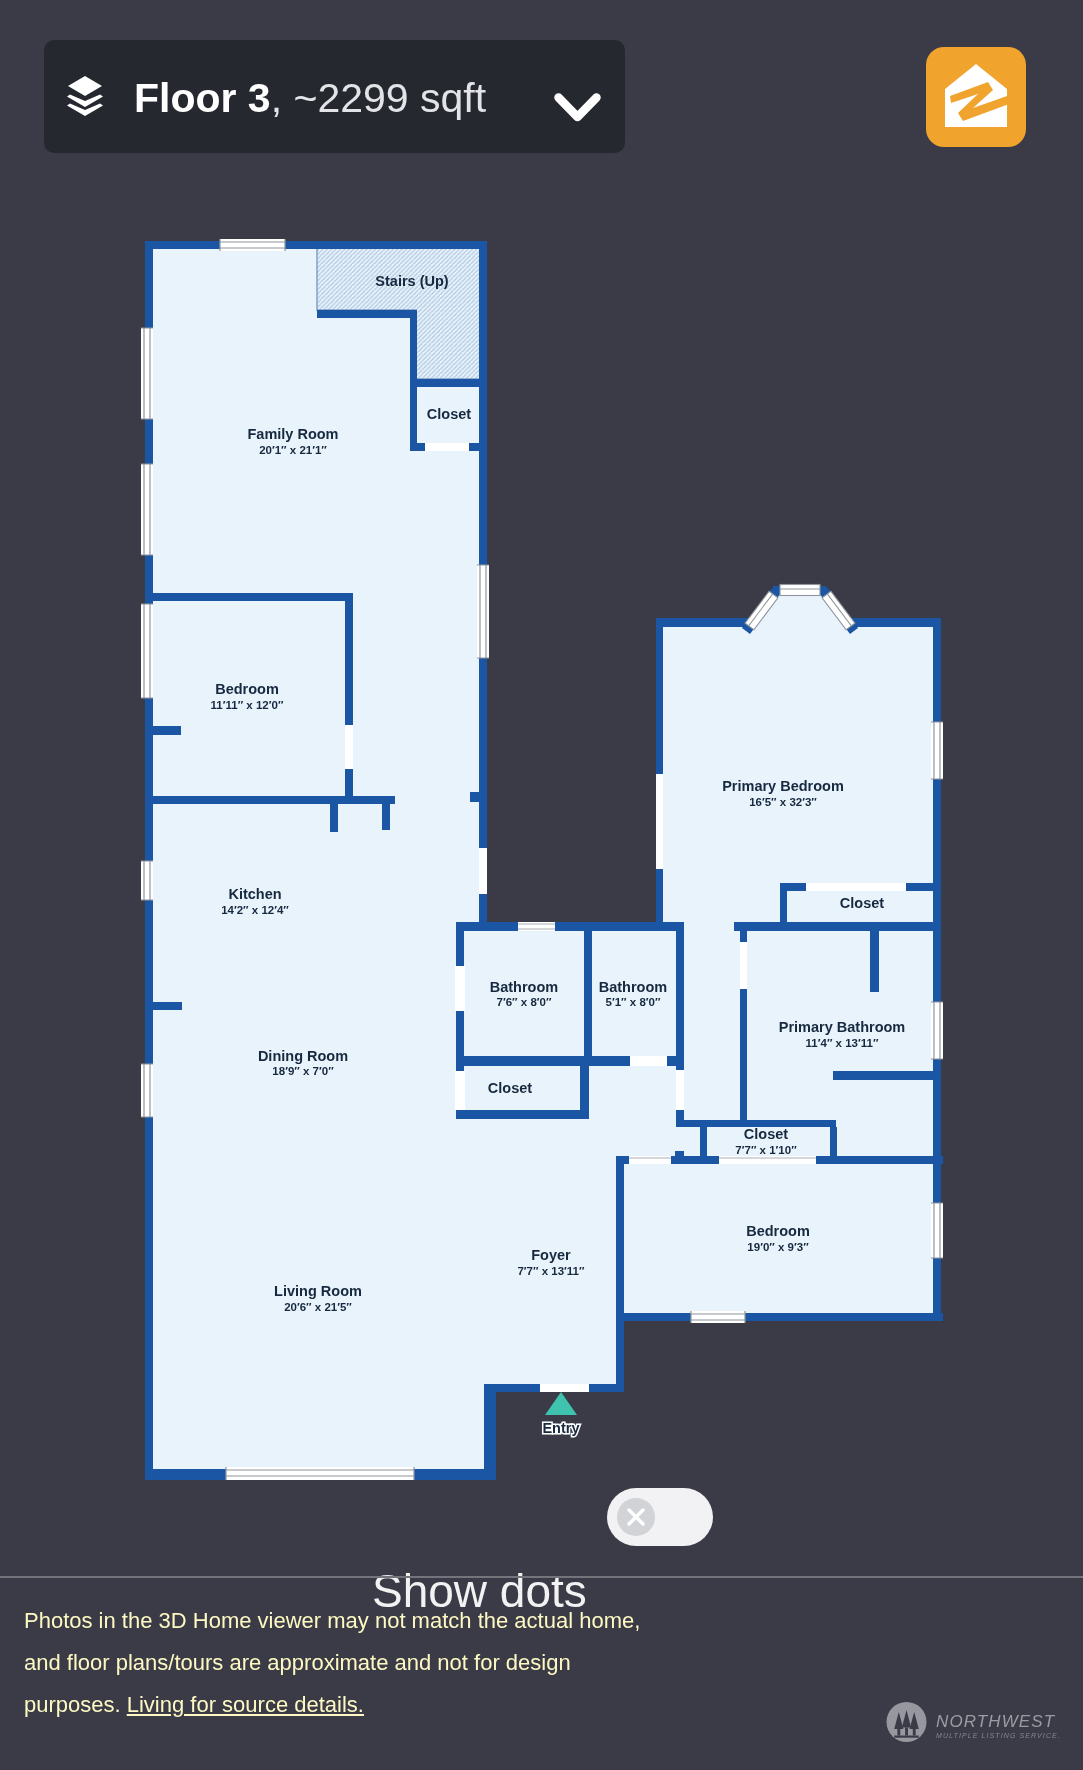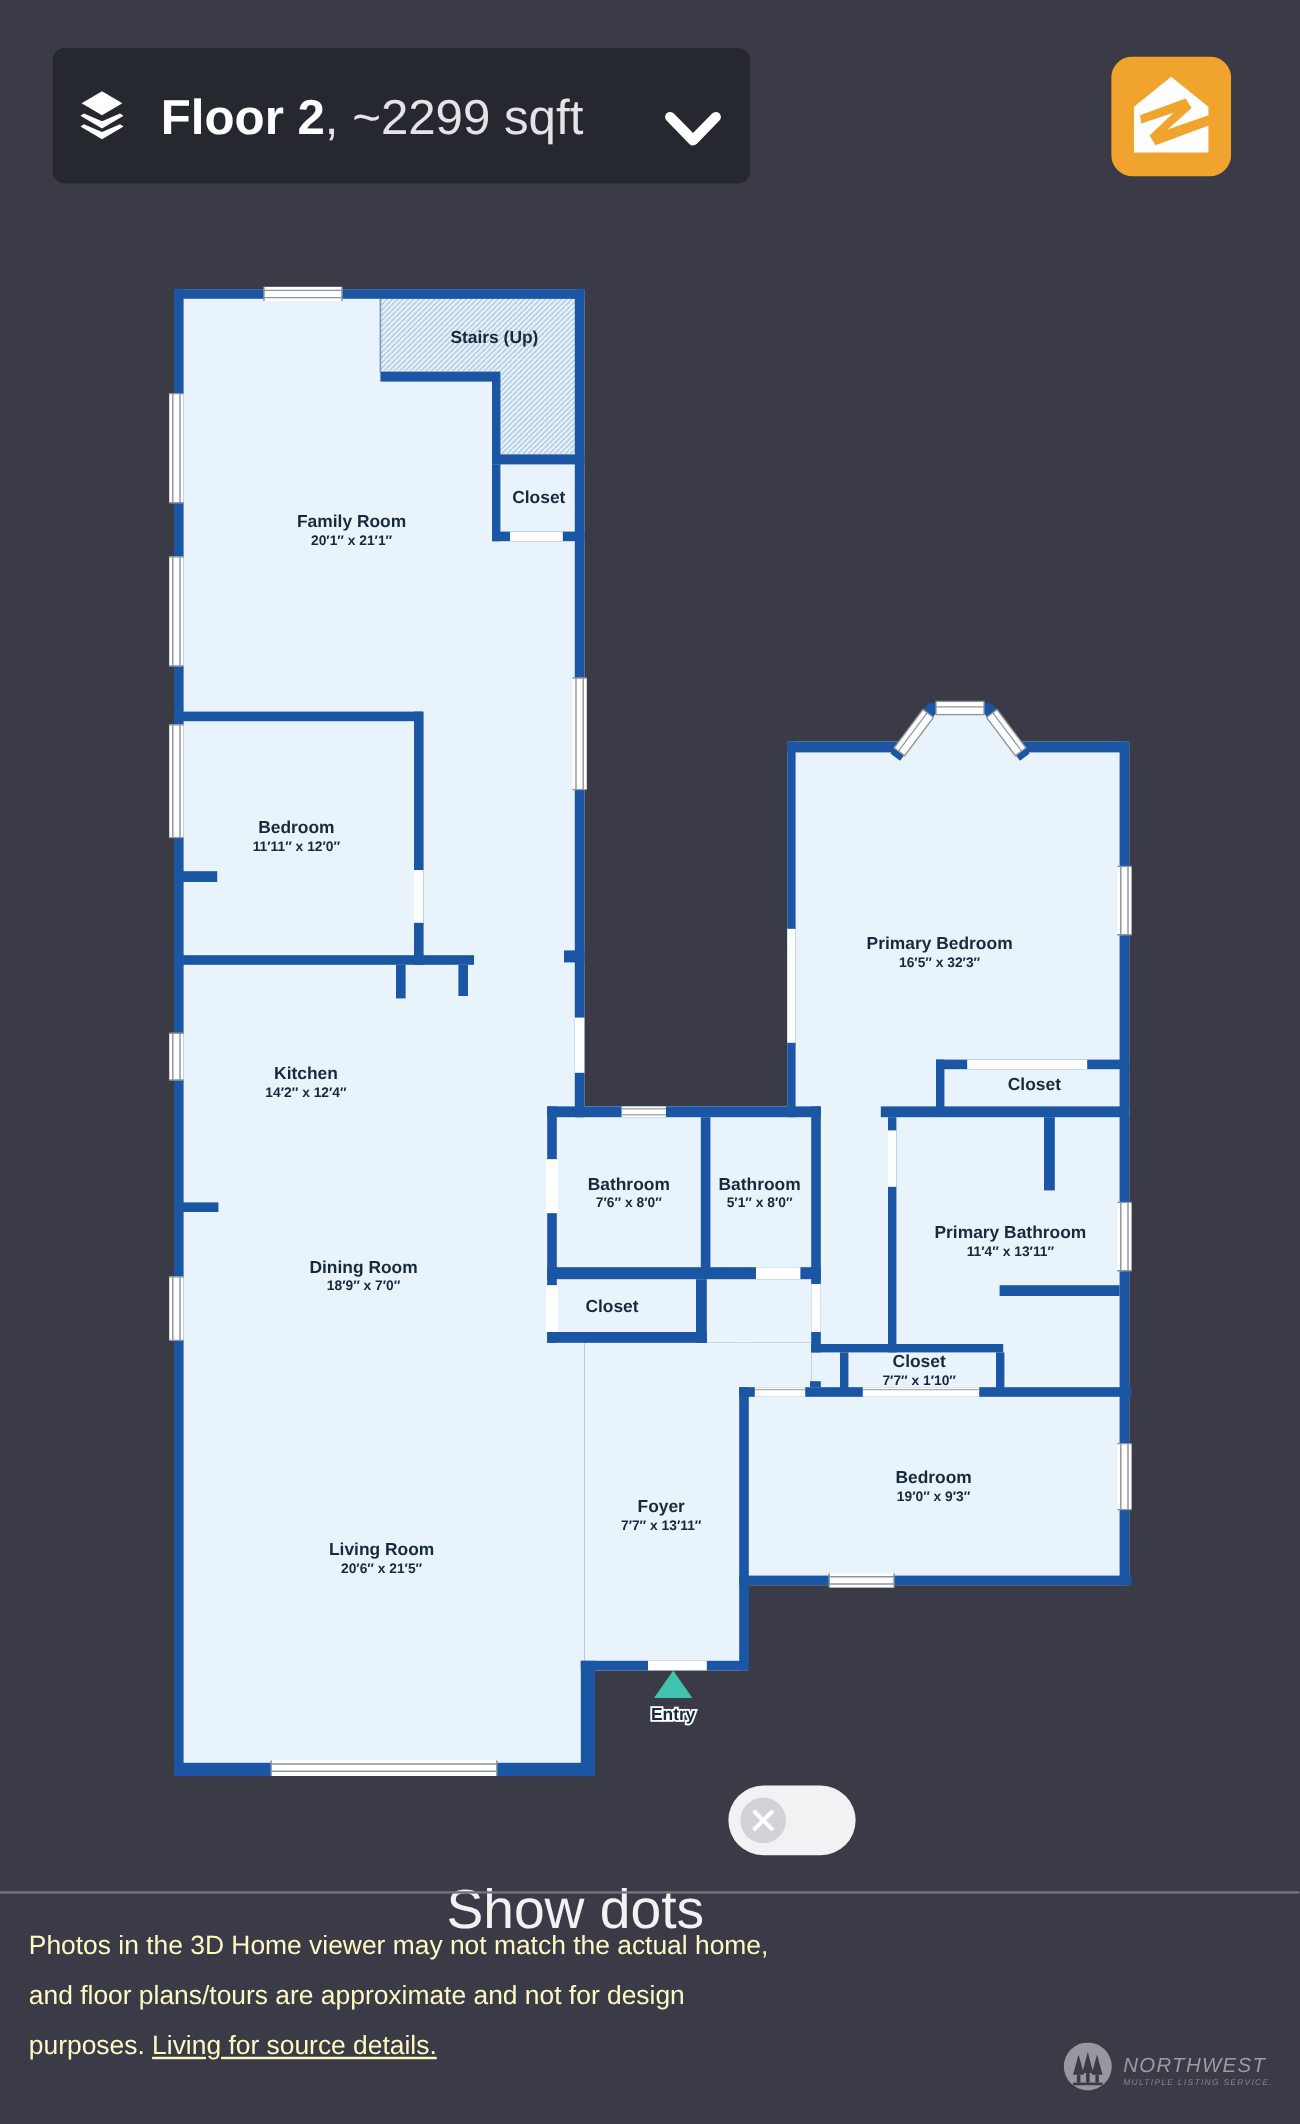"Floor 2" b { text: 2 -> 3 }
